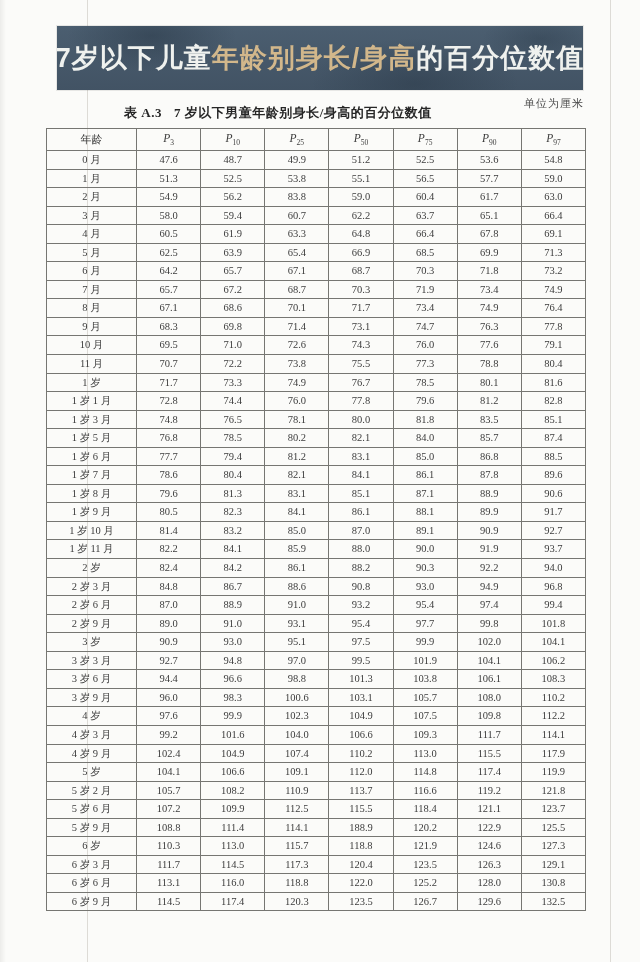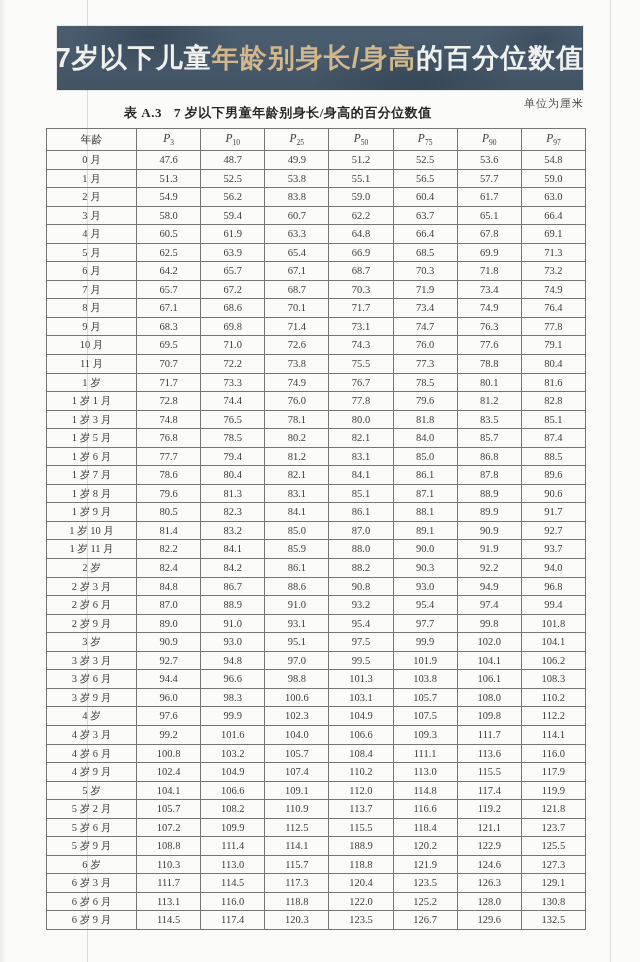"4 岁 6 月" tr { html: <tr> <td>4 岁 6 月</td> <td>100.8</td> <td>103.2</td> <td>105.7</td> <td>108.4</td> <td>111.1</td> <td>113.6</td> <td>116.0</td> </tr> -> none }
